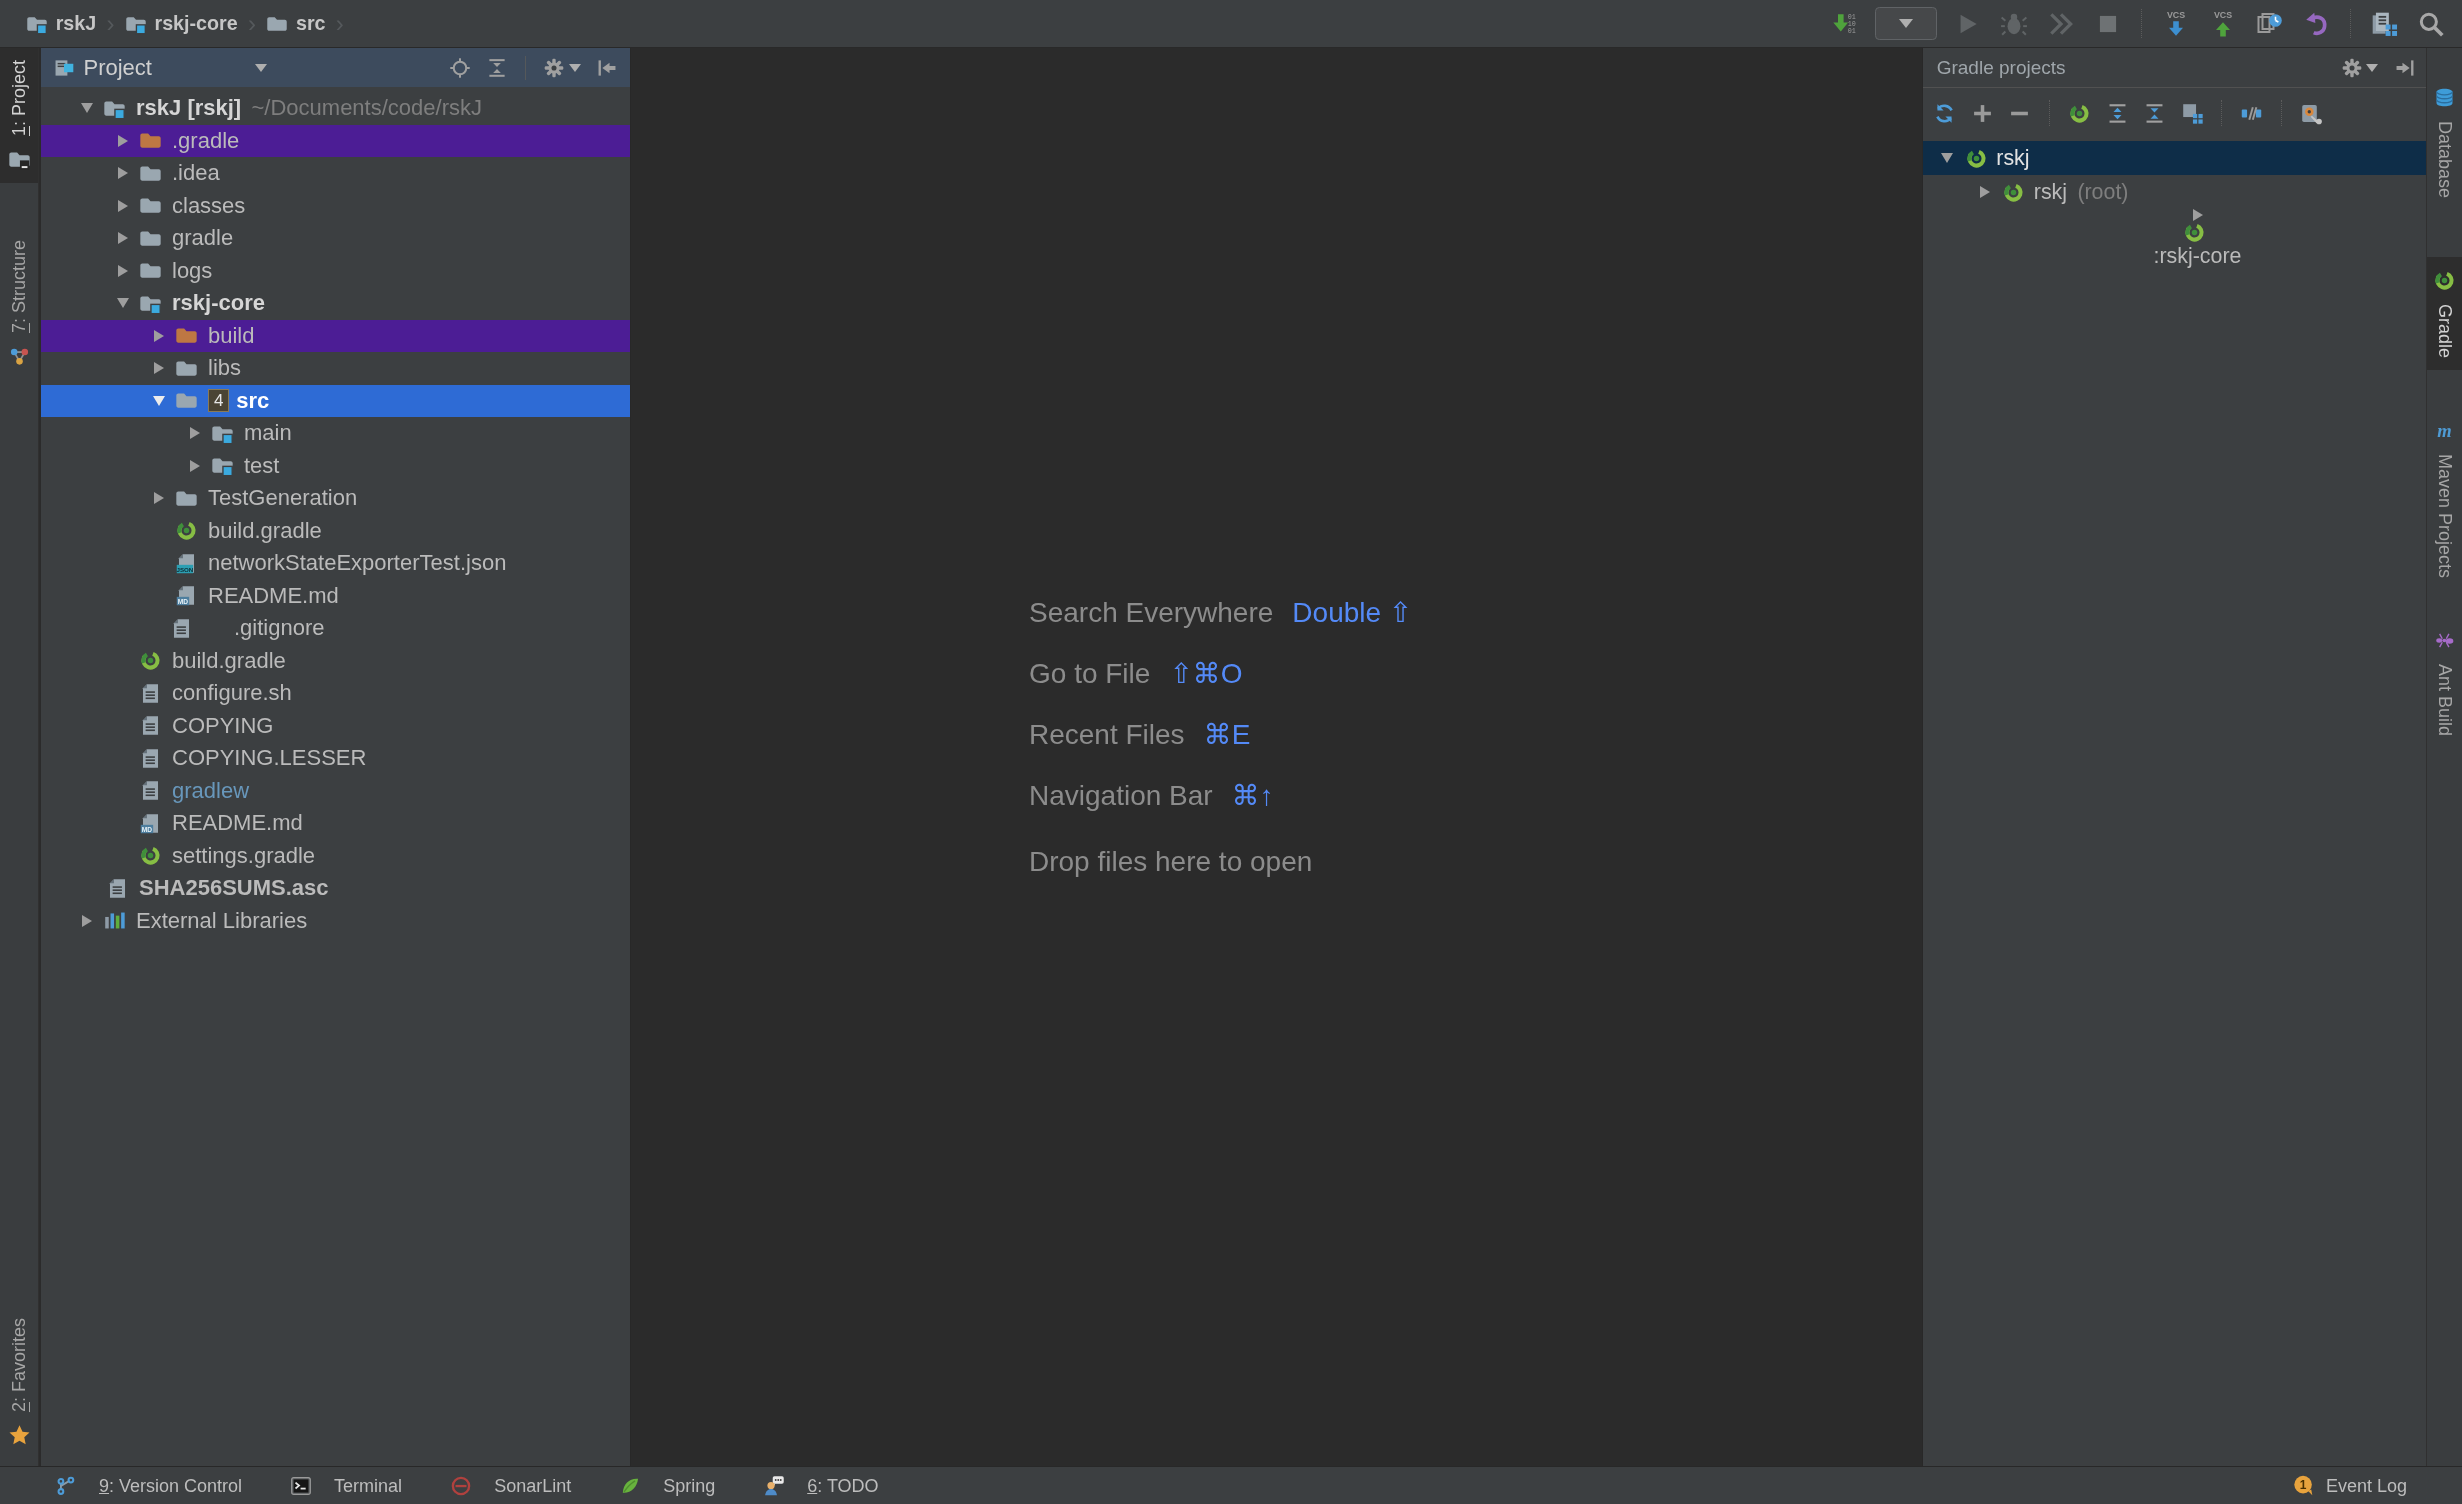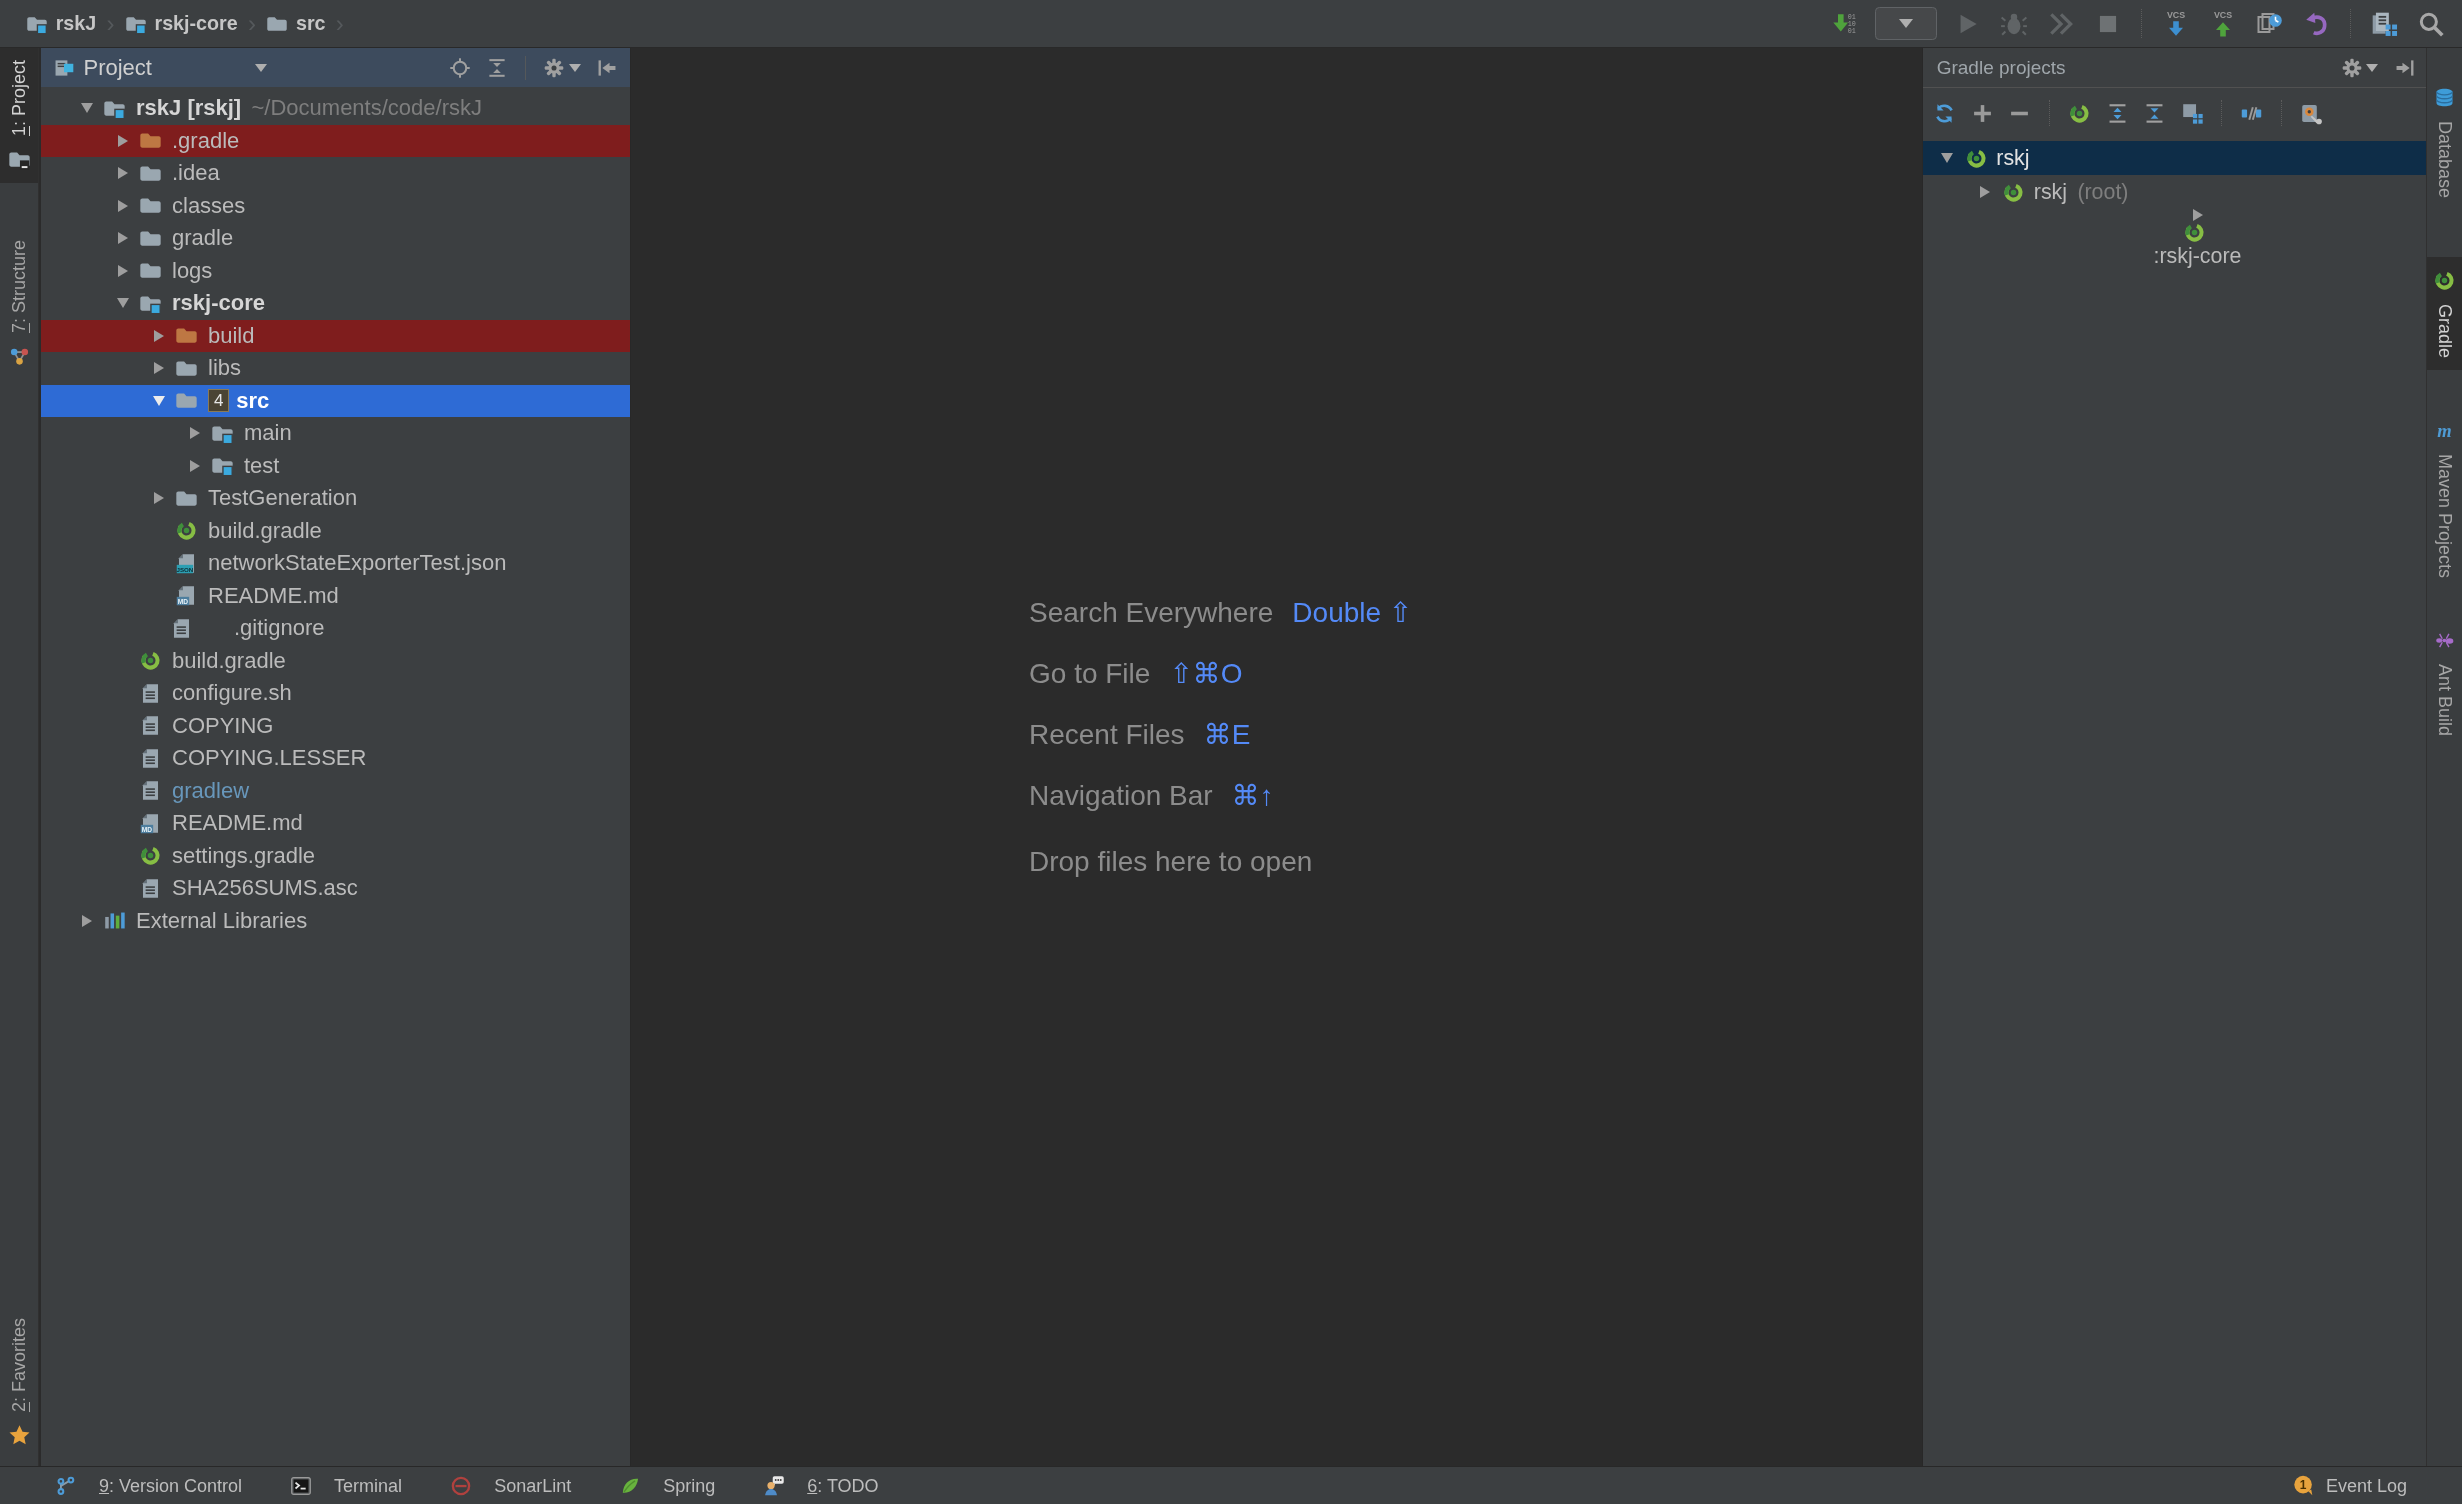".gradle" .row.excluded { background: #7f1d1d -> #4c1d95 }
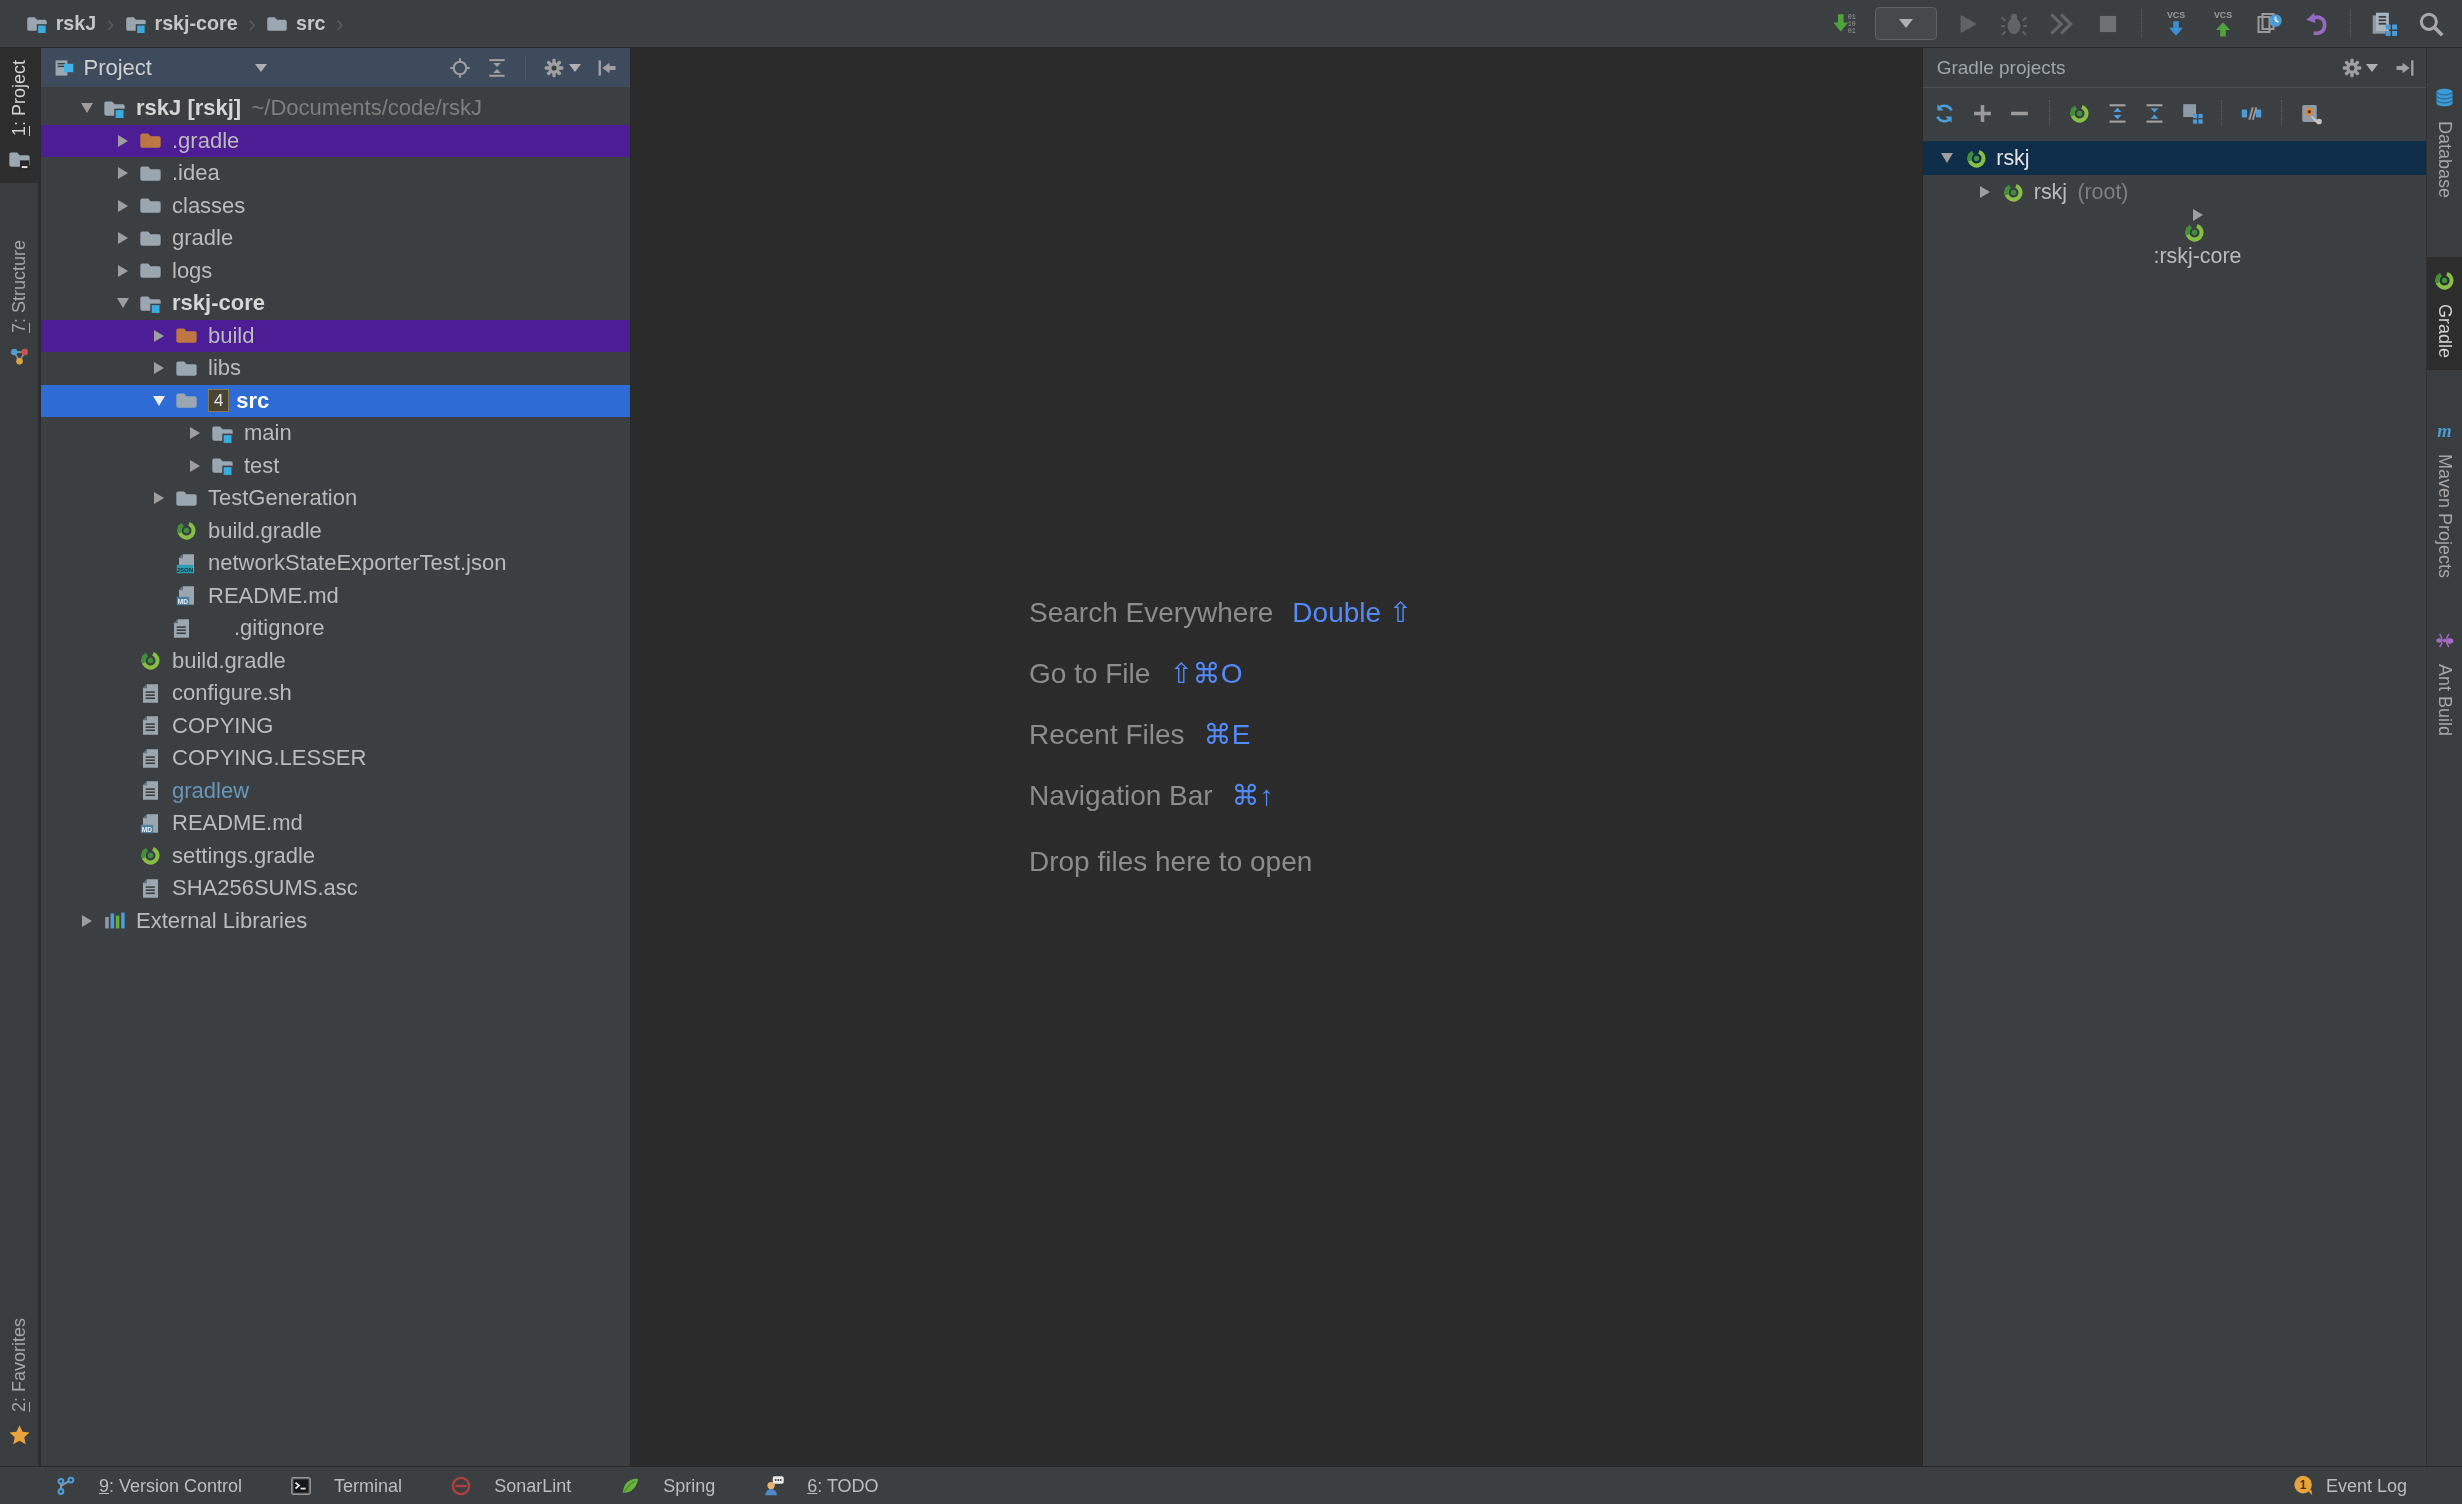"SHA256SUMS.asc" div.row { font-weight: none -> bold; padding-left: 67px -> 34px }
